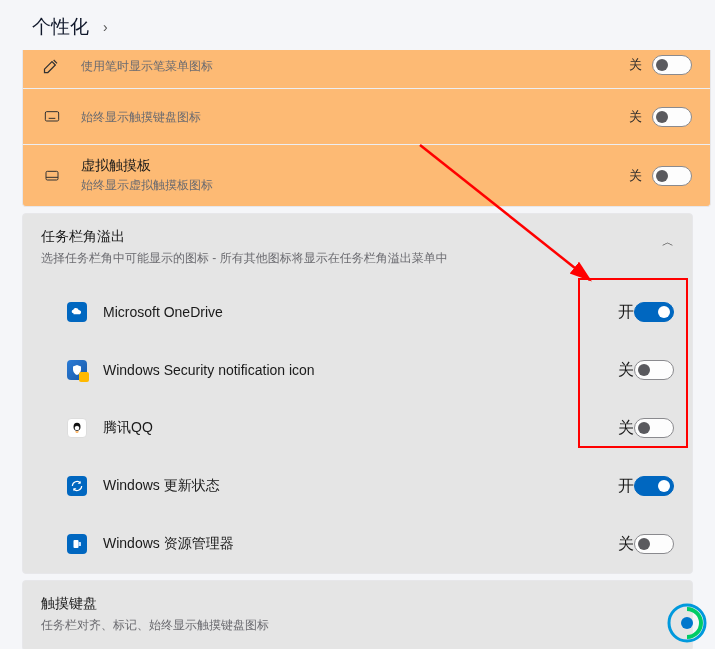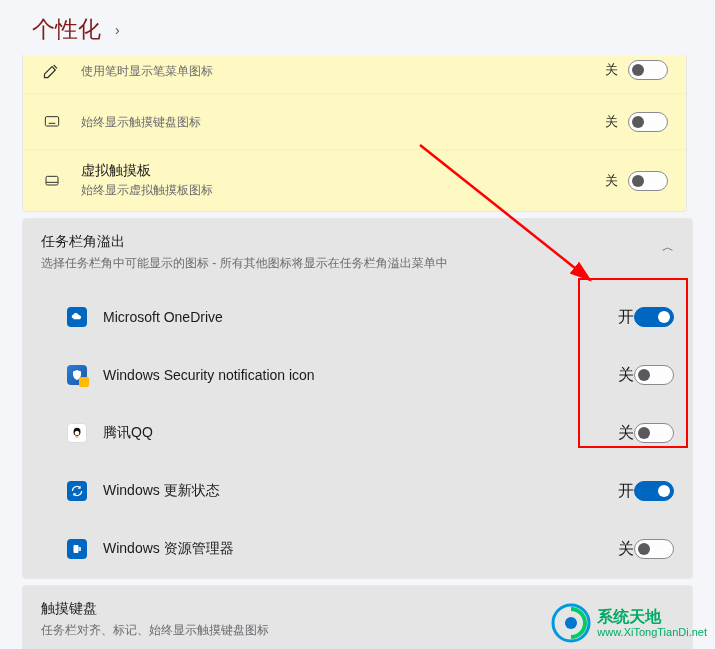"个性化" .breadcrumb .parent { color: #7f1d1d -> #0f172a; font-size: 23px -> 19px }
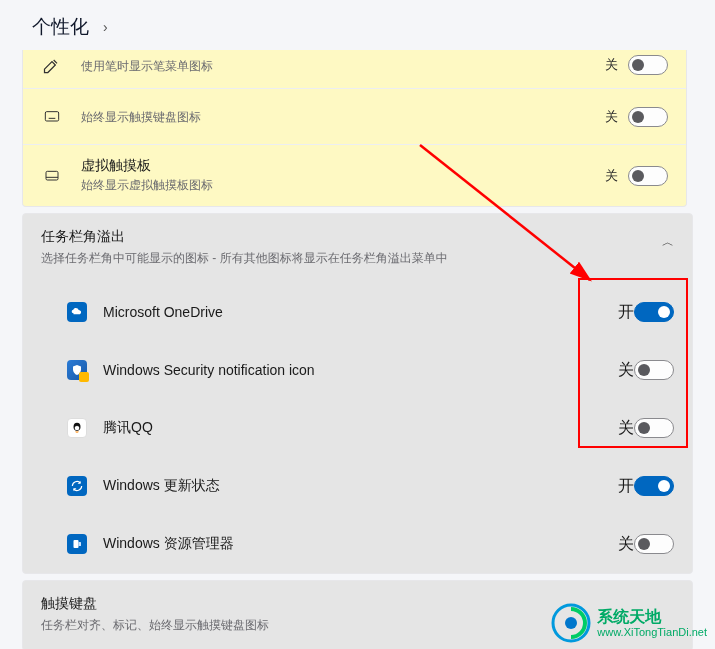"使用笔时显示笔菜单图标" .partial-top { background: #fef9c3 -> #fdba74; margin: 0 28px 0 22px -> 0 4px 0 22px }
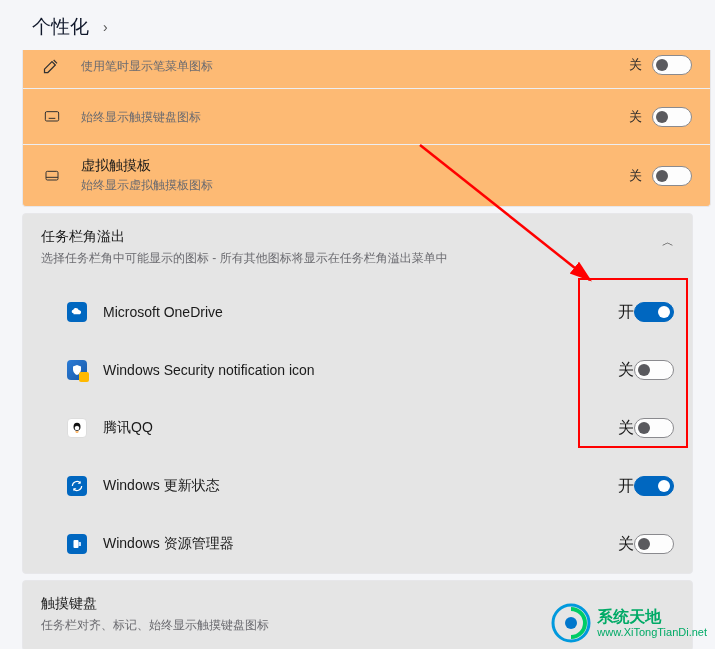"系统天地" div.wt { html: <div> <span>系统天地</span> <span>www.XiTongTianDi.net</span> </div> -> none }
